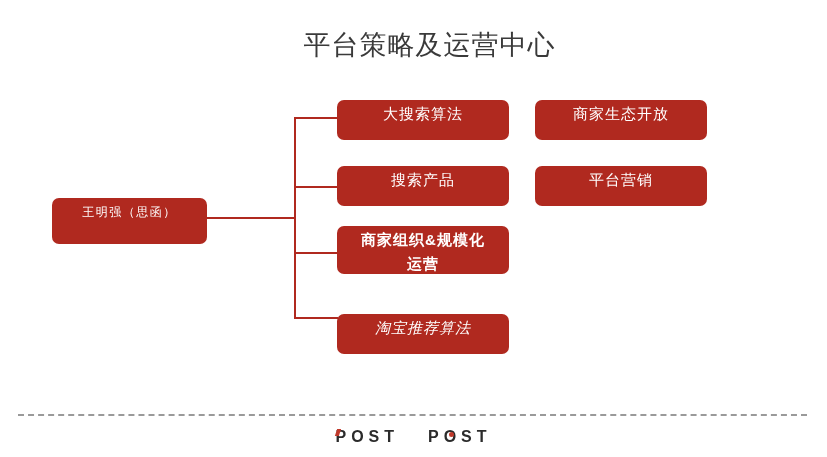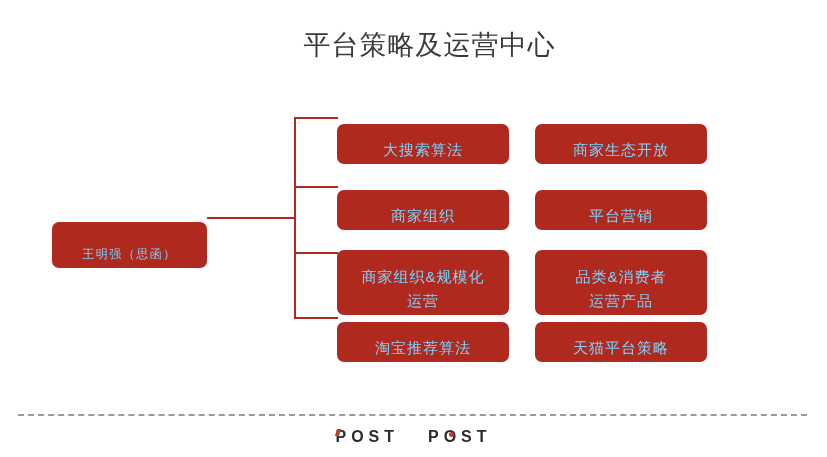"大搜索算法" .node { align-items: flex-end -> flex-start; color: #7dd3fc -> #ffffff; margin-top: 24px -> none }
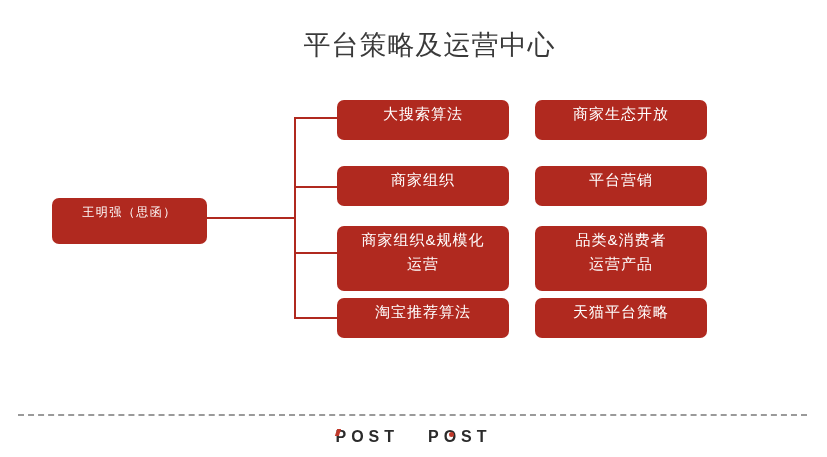"商家组织" span.node-label { text: 商家组织 -> 搜索产品 }
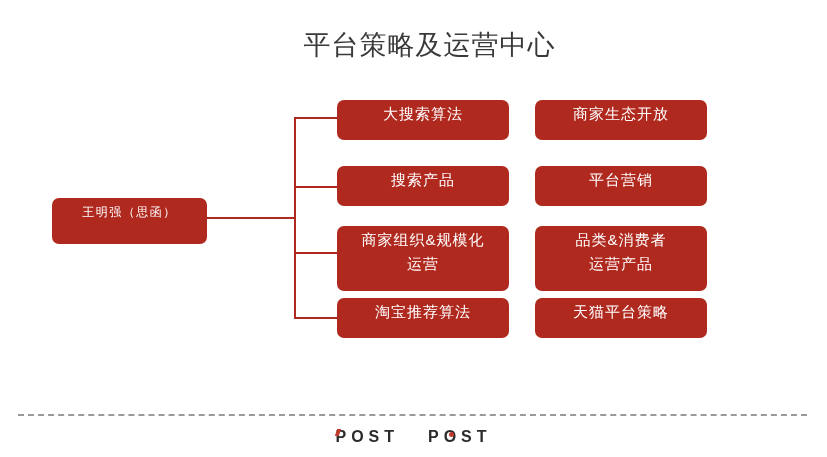"商家组织&规模化" .node.child.tall { font-weight: none -> bold; height: 65px -> 48px }
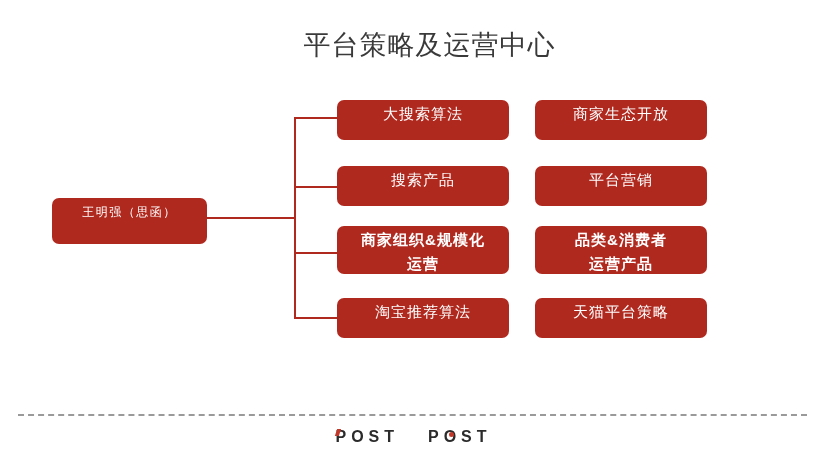"品类&消费者" div.node { html: <div> <span>品类&amp;消费者 运营产品</span> </div> -> none }
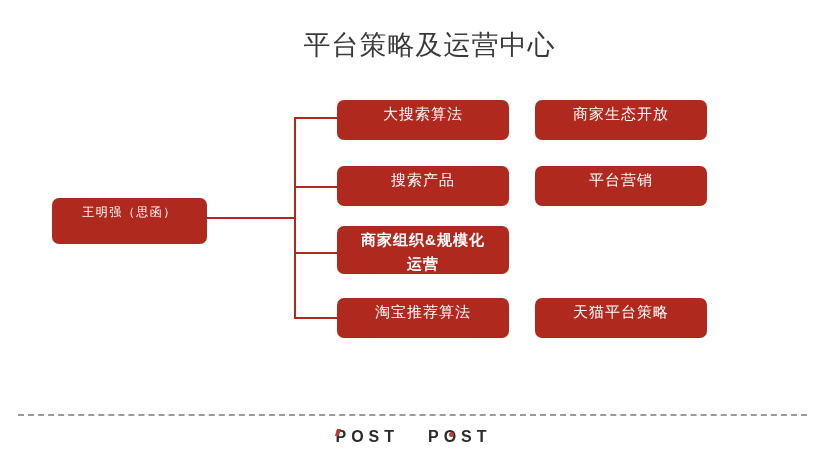"淘宝推荐算法" .row-4 { font-style: none -> italic; top: 298px -> 314px }
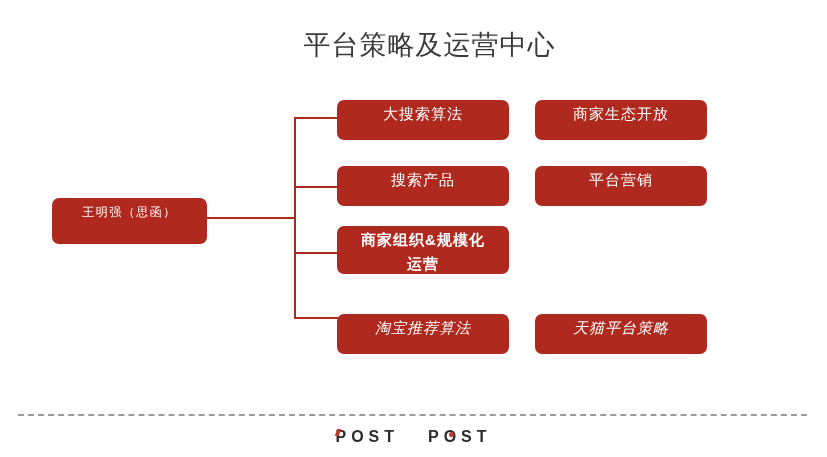"天猫平台策略" div.node { html: <div> <span>天猫平台策略</span> </div> -> none }
